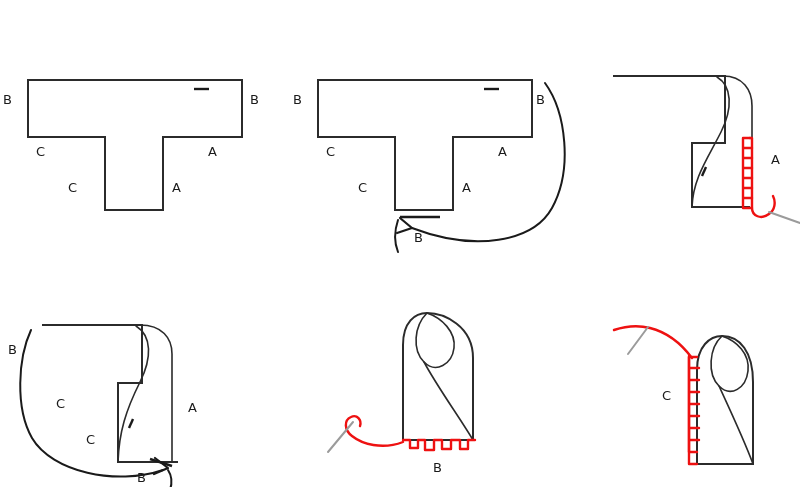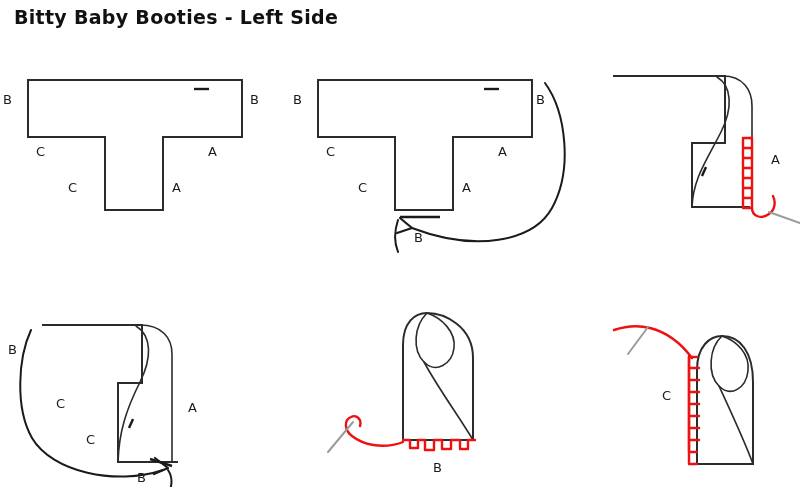"Bitty Baby Booties - Left" div { html: <div>Bitty Baby Booties - Left Side</div> -> none }
